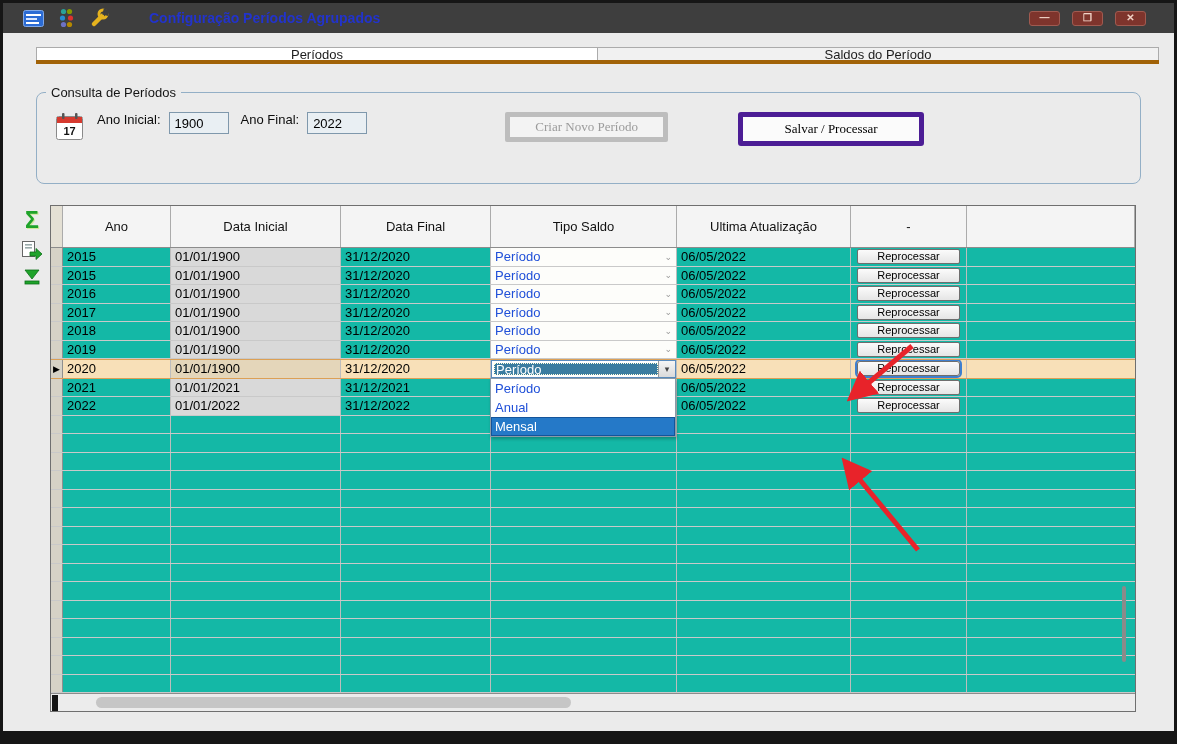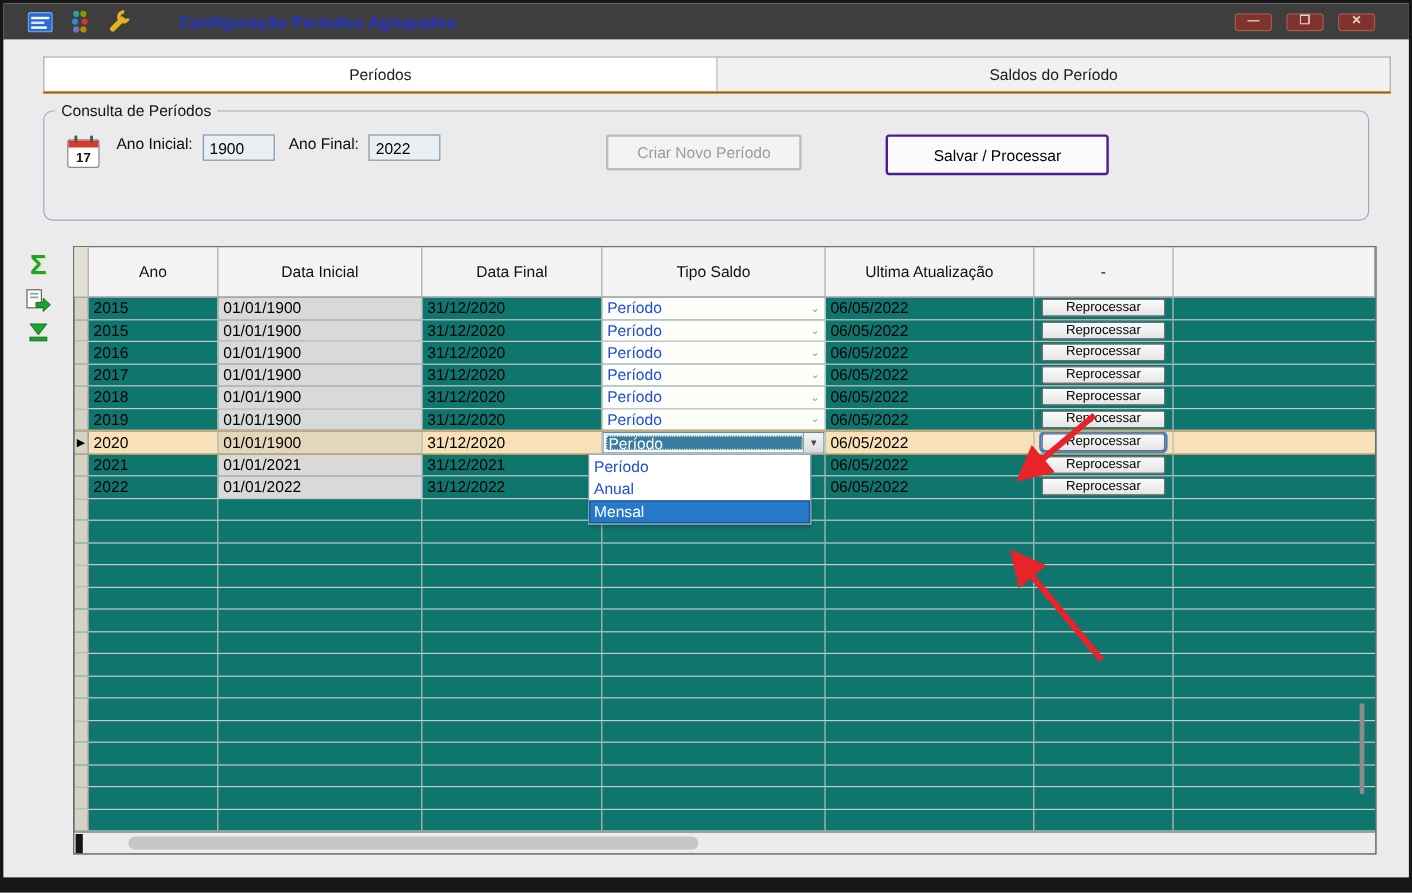"Períodos" .tabs { border-bottom: 2px solid #a16207 -> 4px solid #a16207; height: 31px -> 17px }
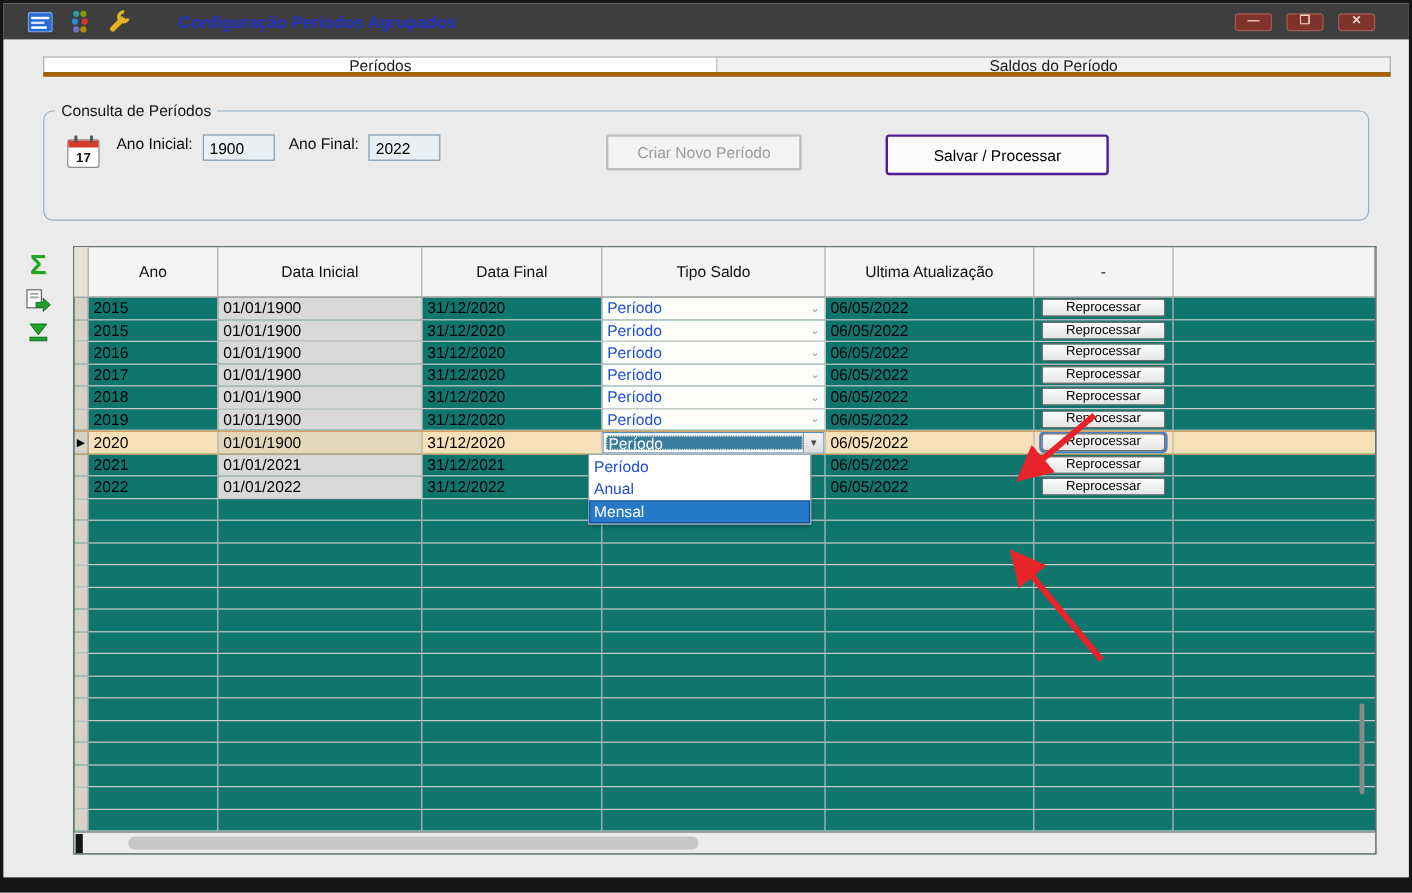"Criar Novo Período" .btn { border: 2px solid #4c1d95 -> 5px solid #4c1d95; font-family: Liberation Sans, sans-serif -> Liberation Serif, serif }
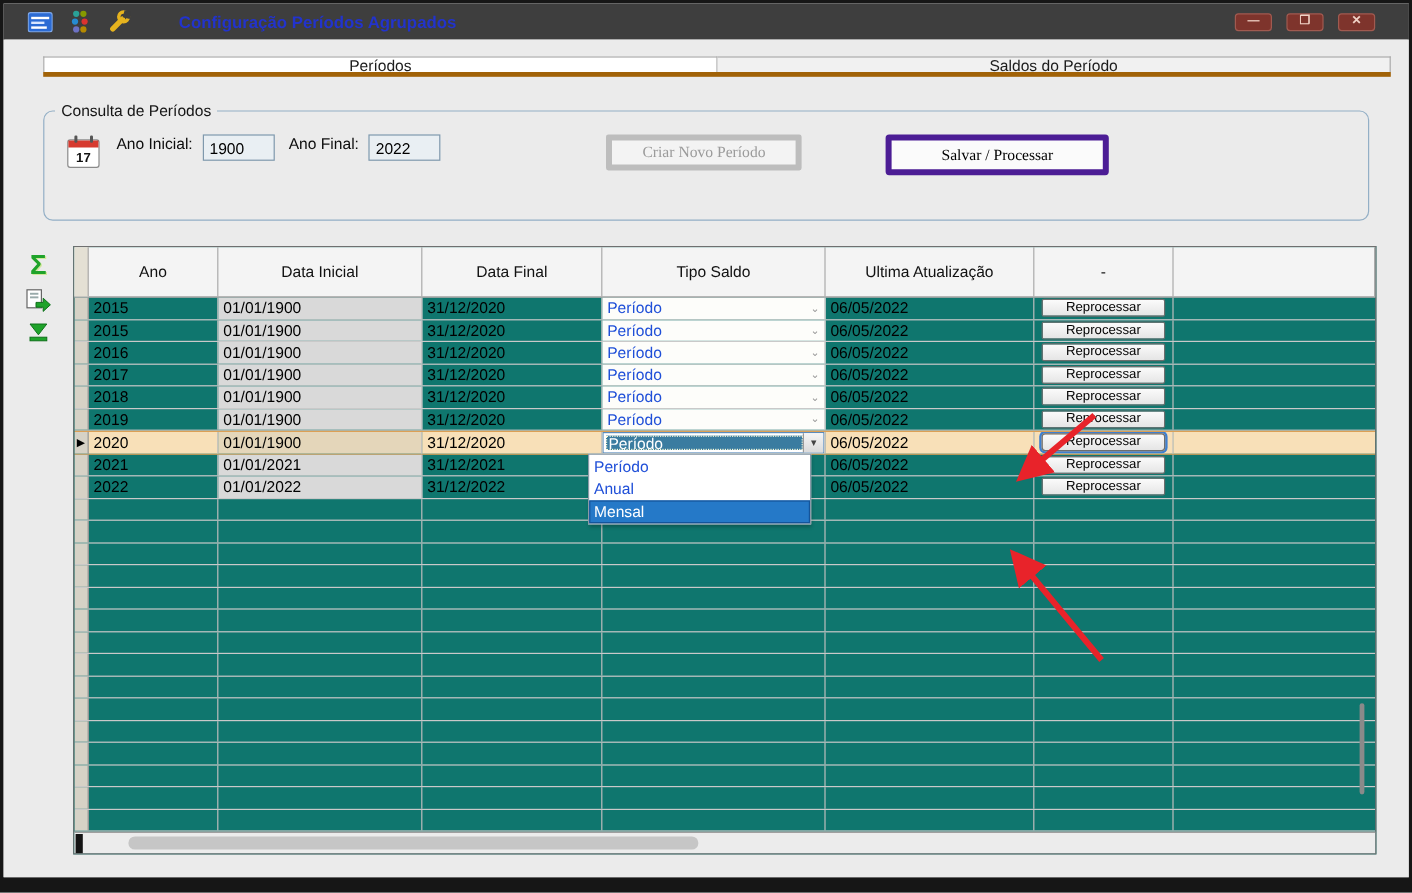"Ano" .grid { background: #0f766e -> #14b8a6; left: 58px -> 47px }
